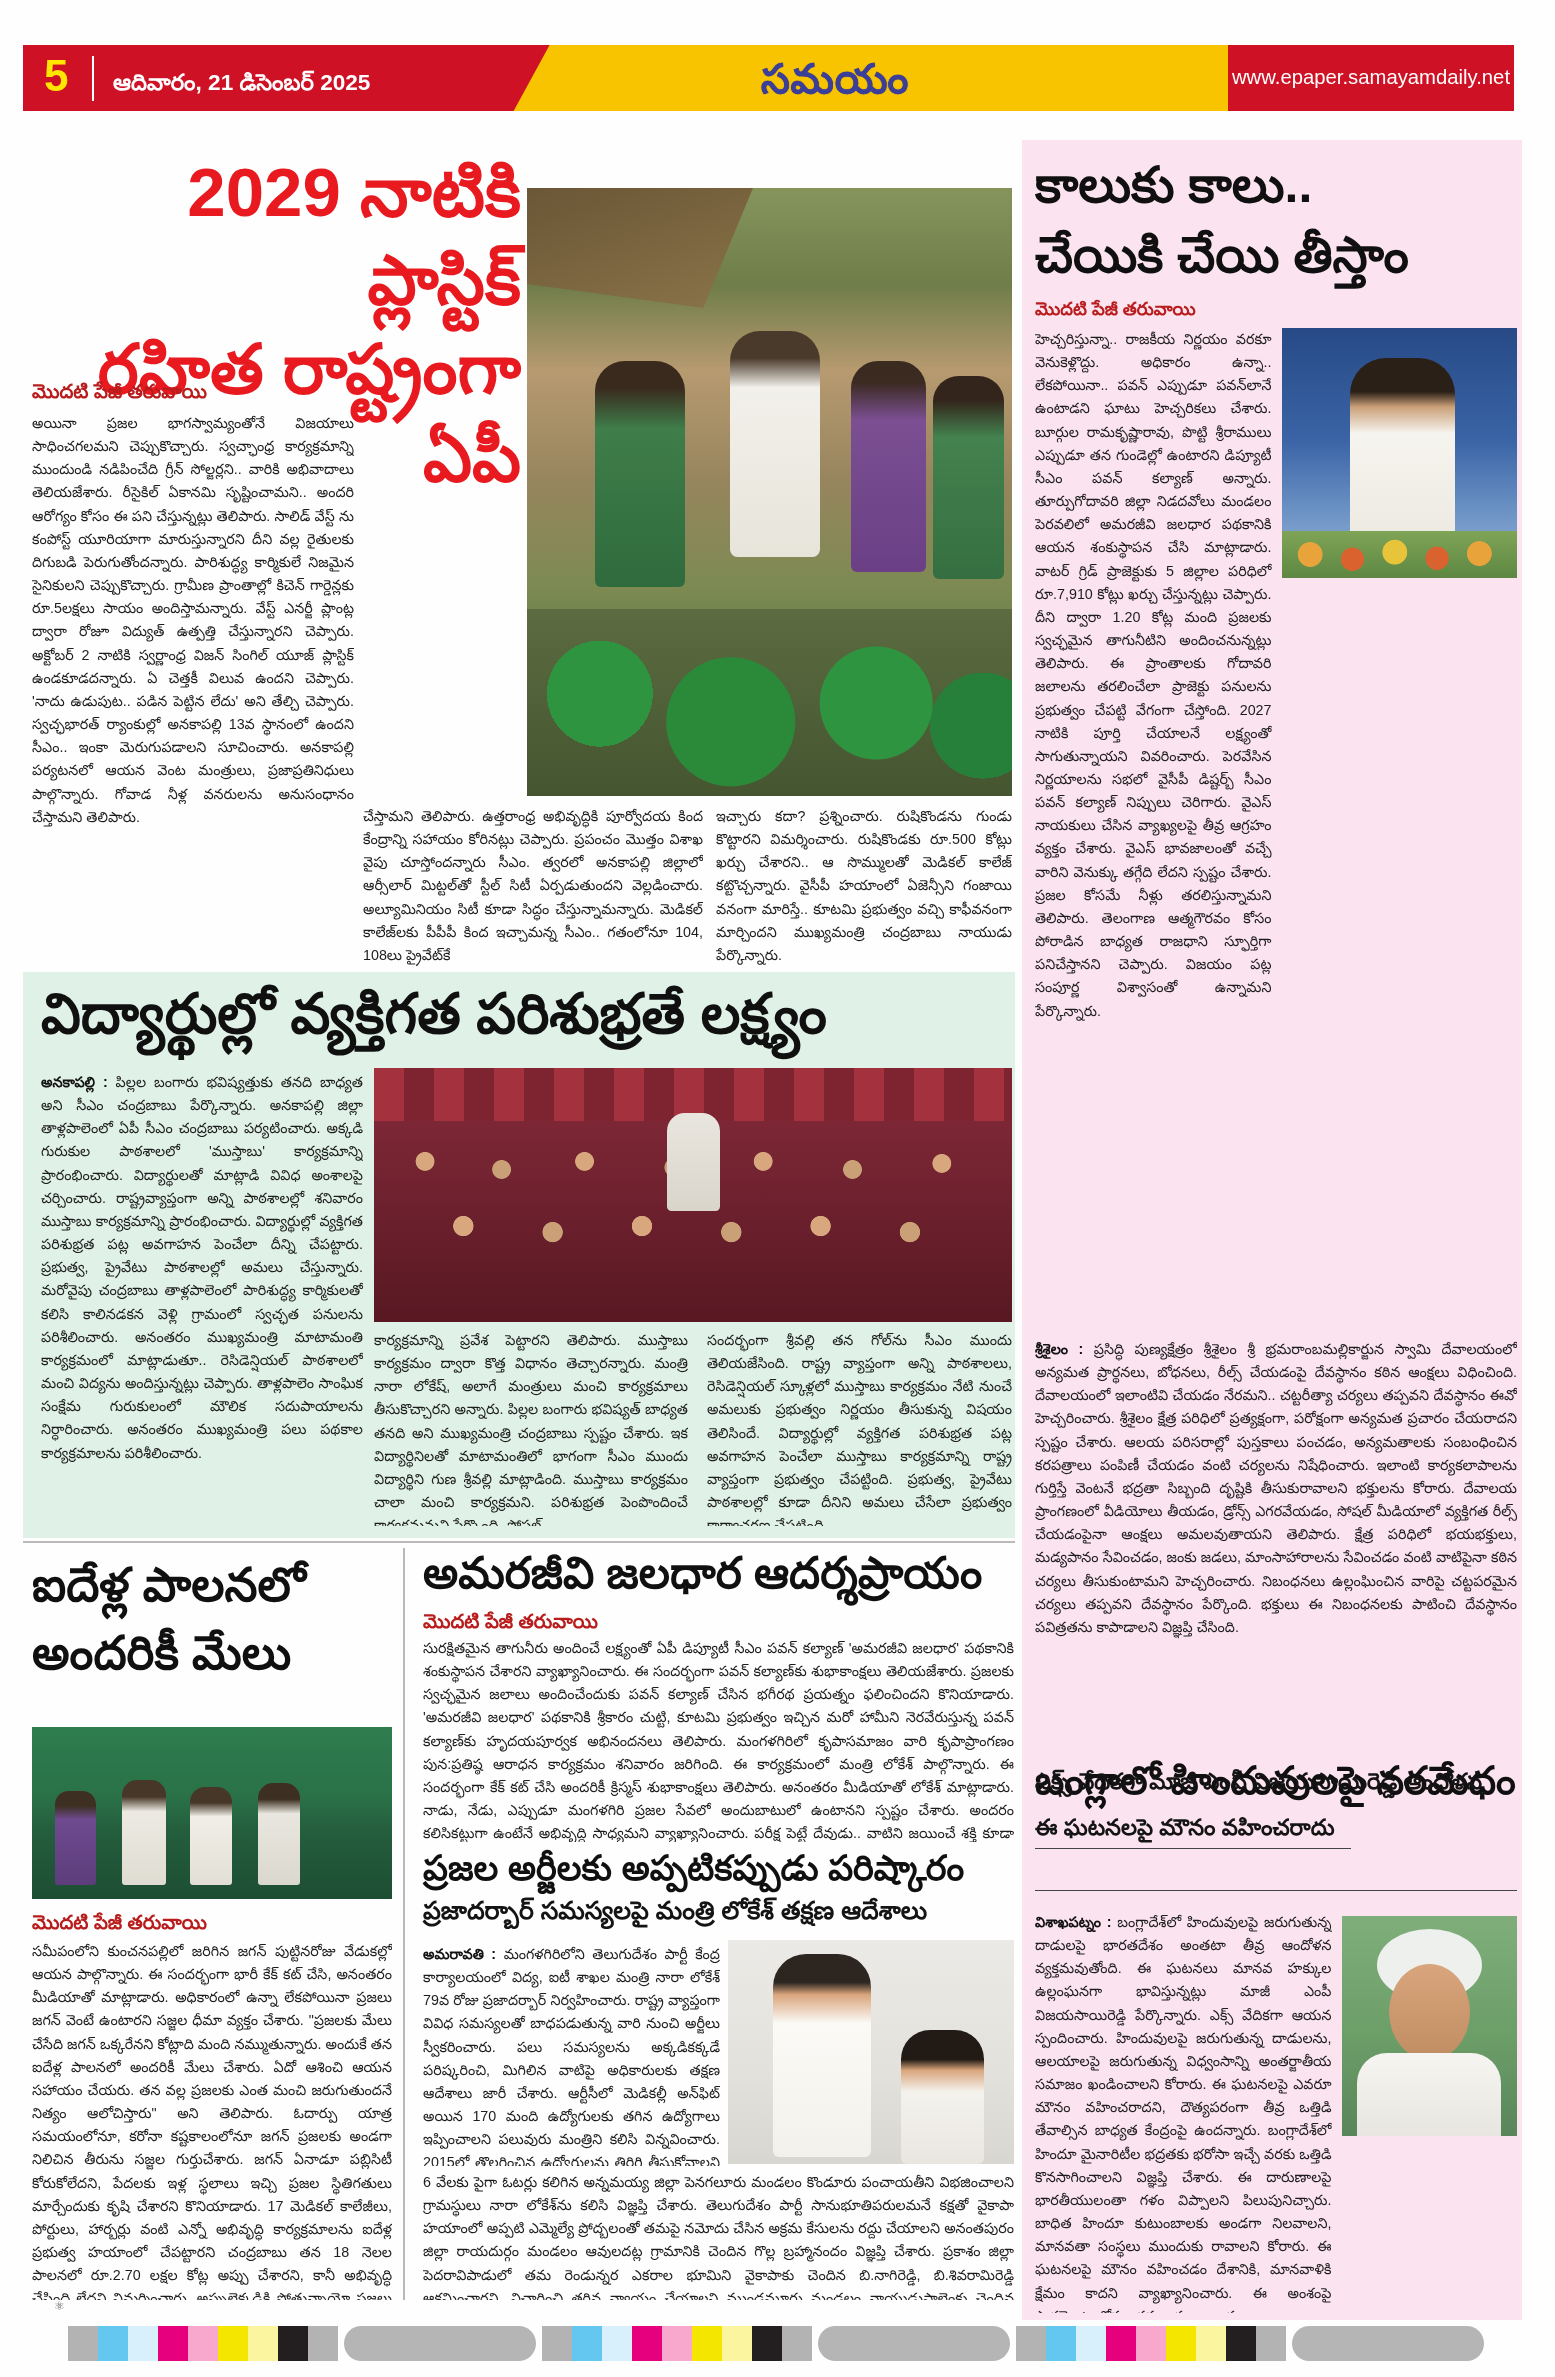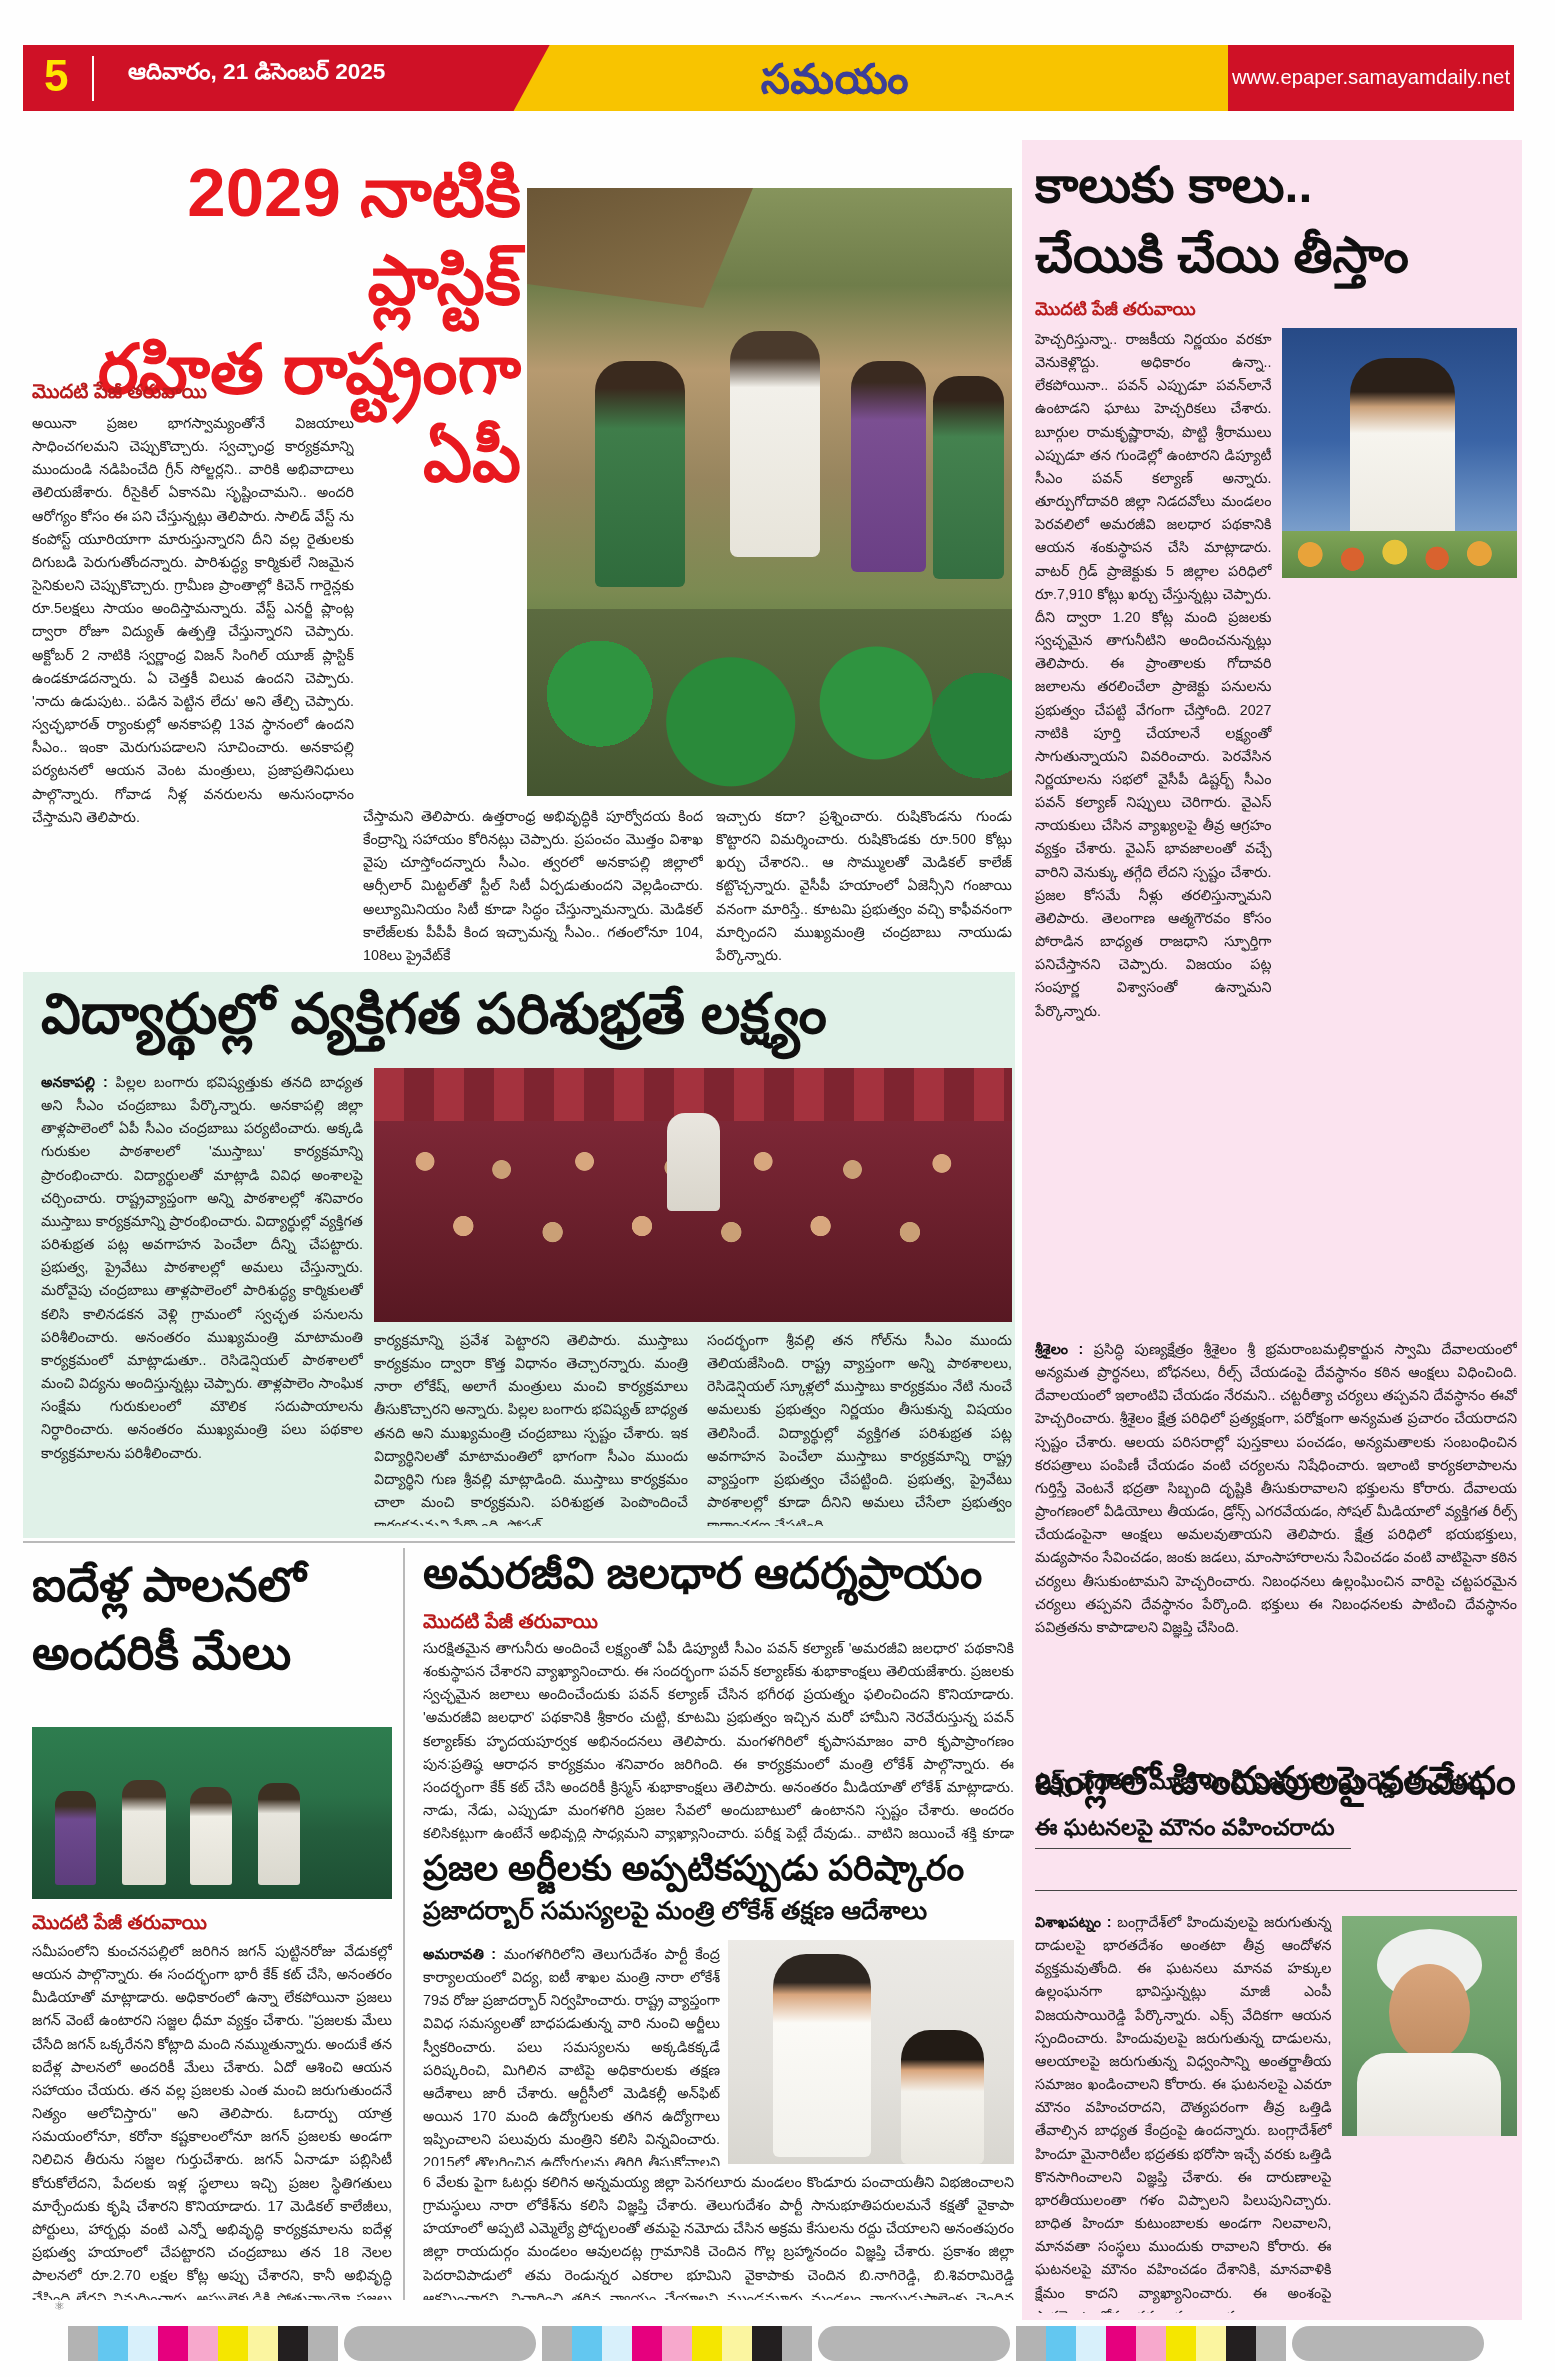"ఆదివారం, 21 డిసెంబర్ 2025" div.abs { margin-left: 15px -> none; top: 59px -> 70px }
